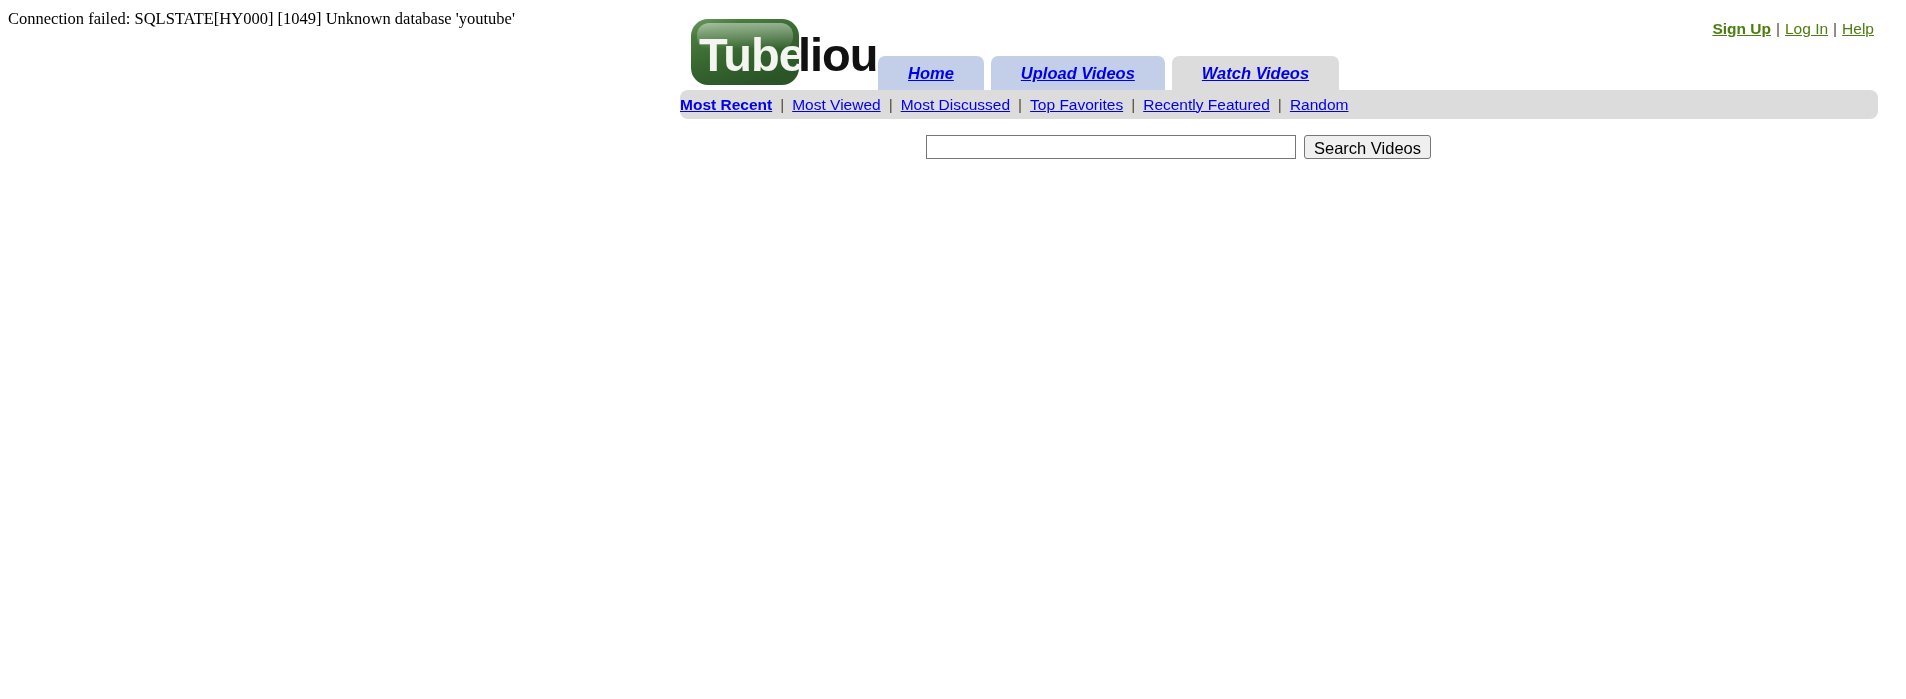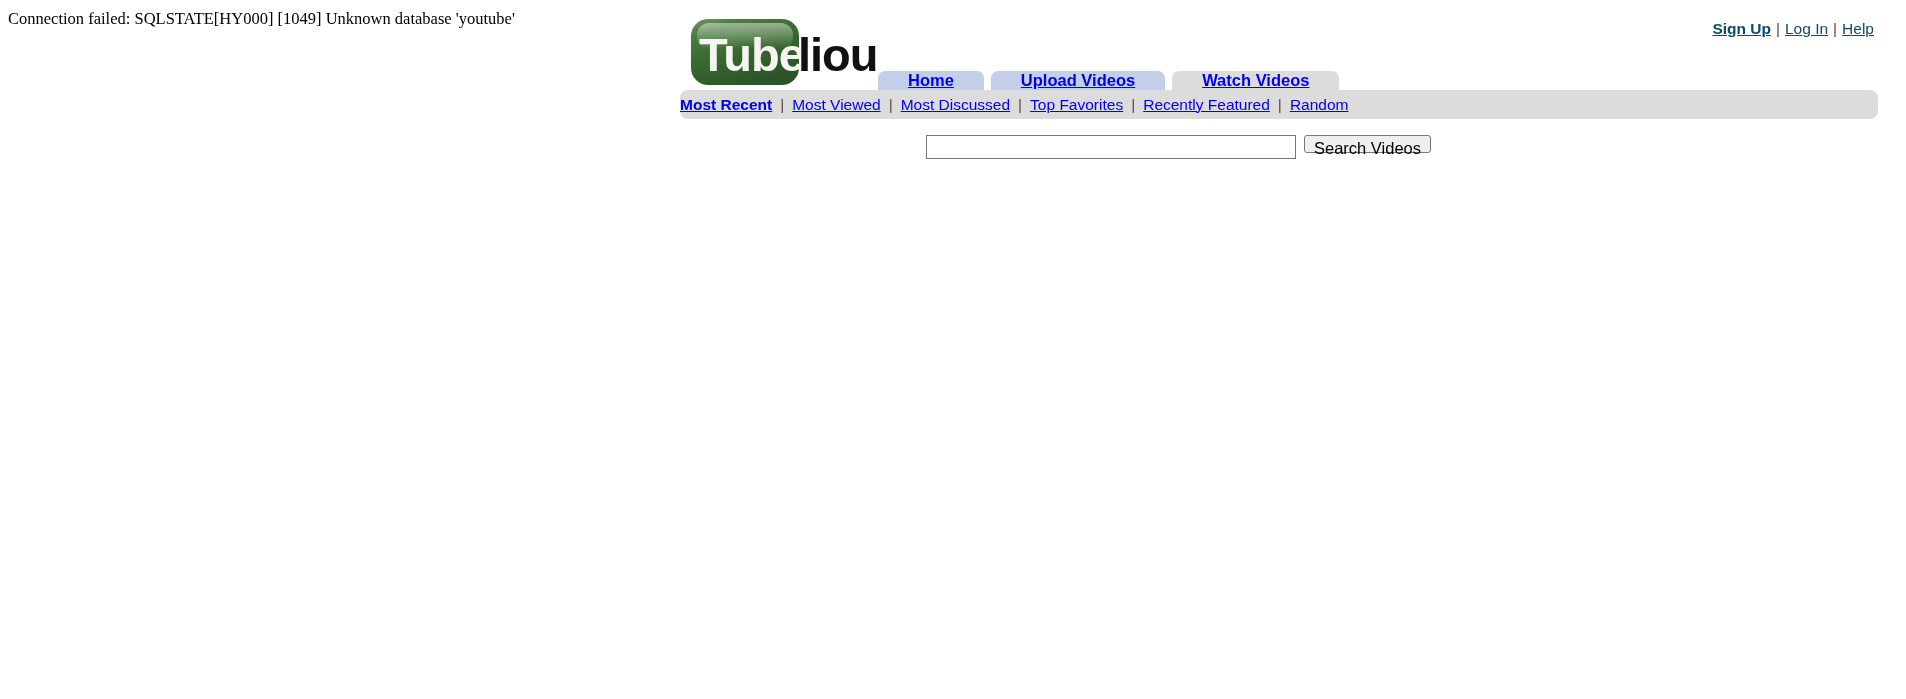"Sign Up" .account-links a { color: #0c4a6e -> #4d7c0f }
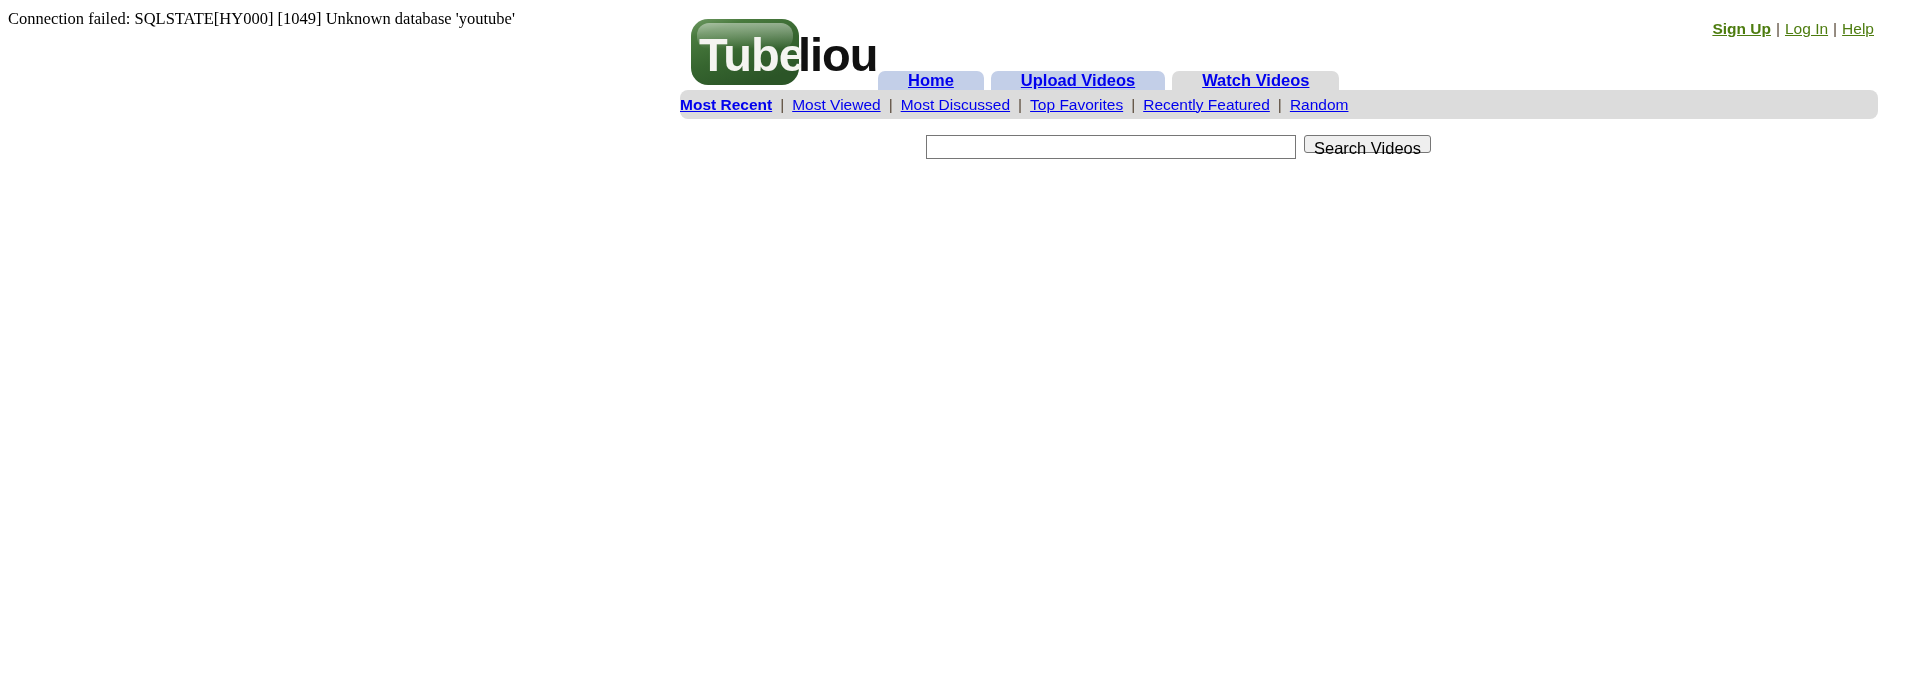"Home" .tab { font-style: none -> italic; height: 19px -> 34px }
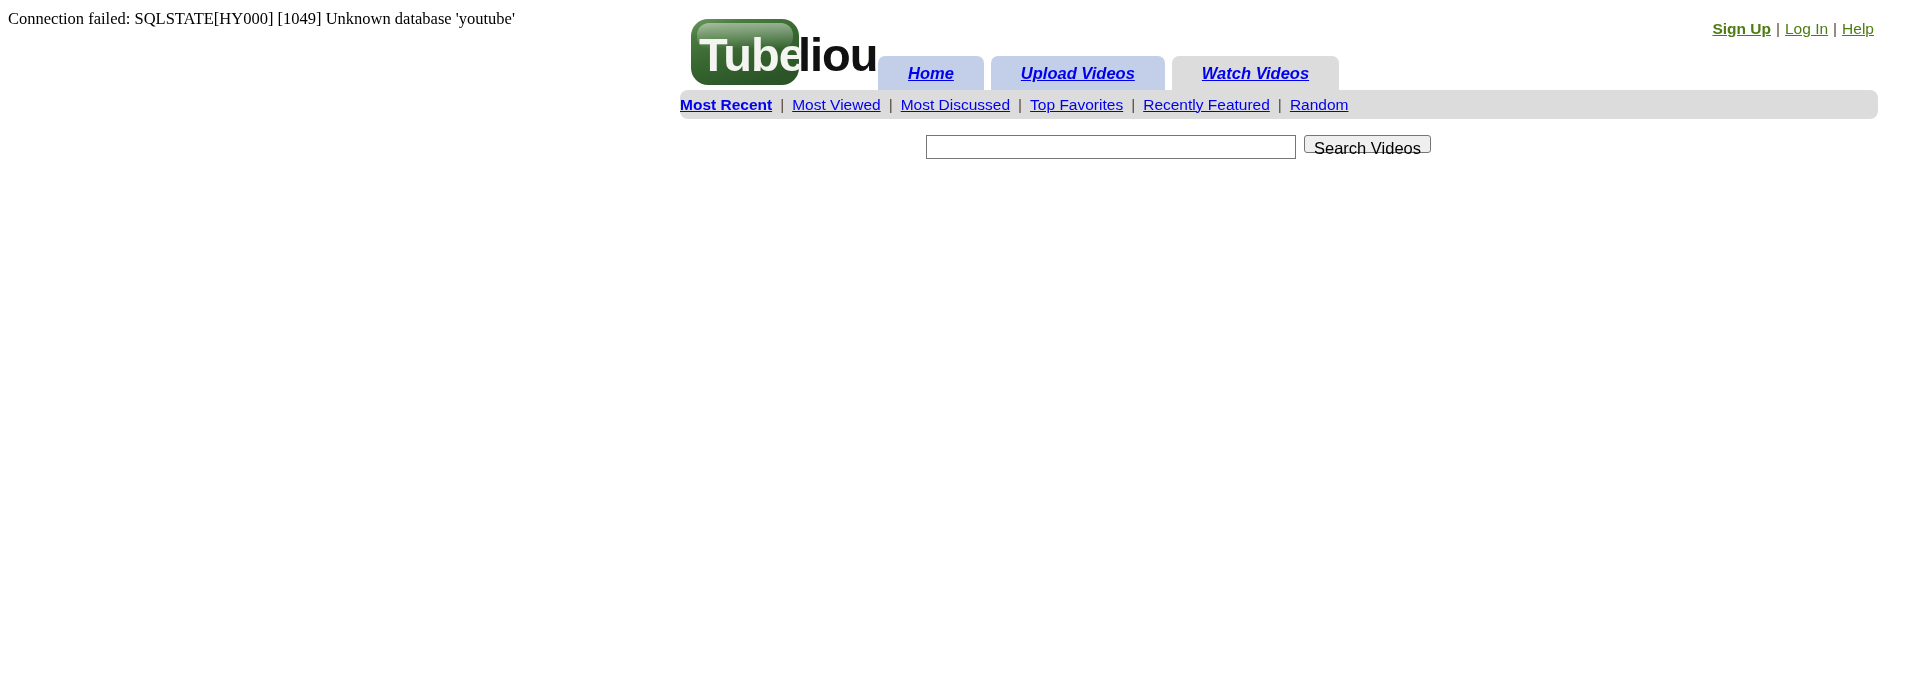"Search Videos" .search-button { height: 18px -> 24px }
